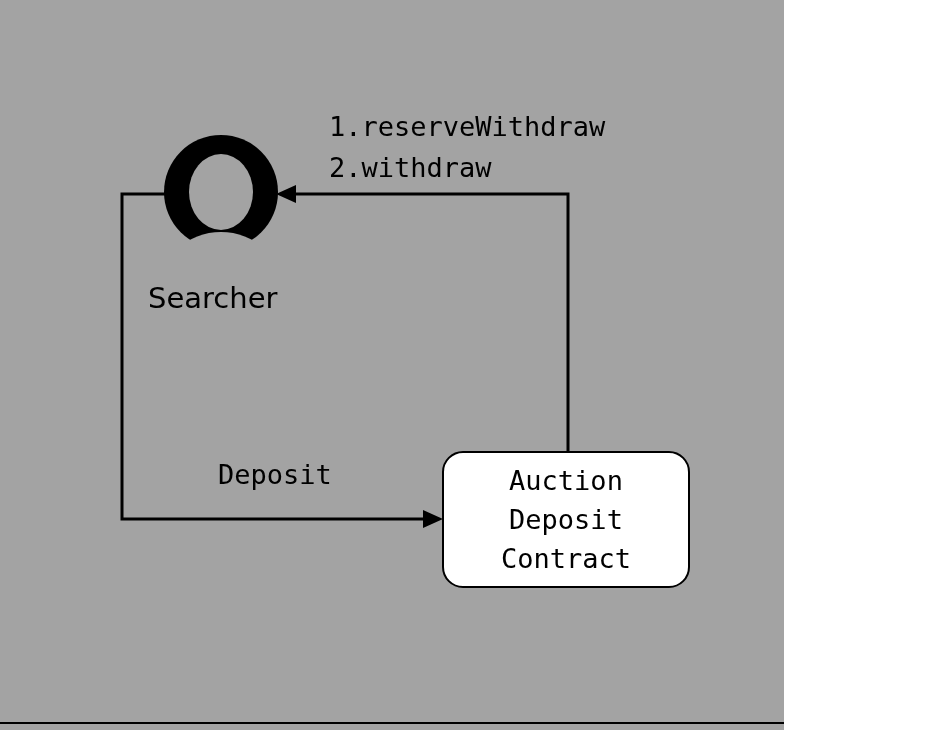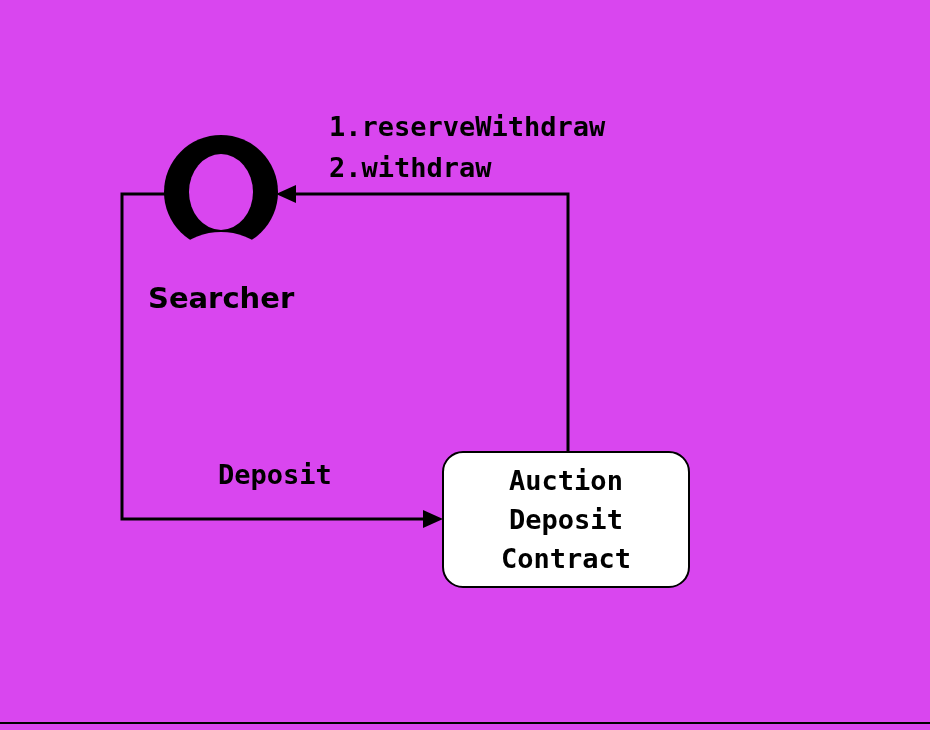"1.reserveWithdraw" #canvas { background: #d946ef -> #a3a3a3; font-weight: bold -> none; width: 930px -> 784px }
